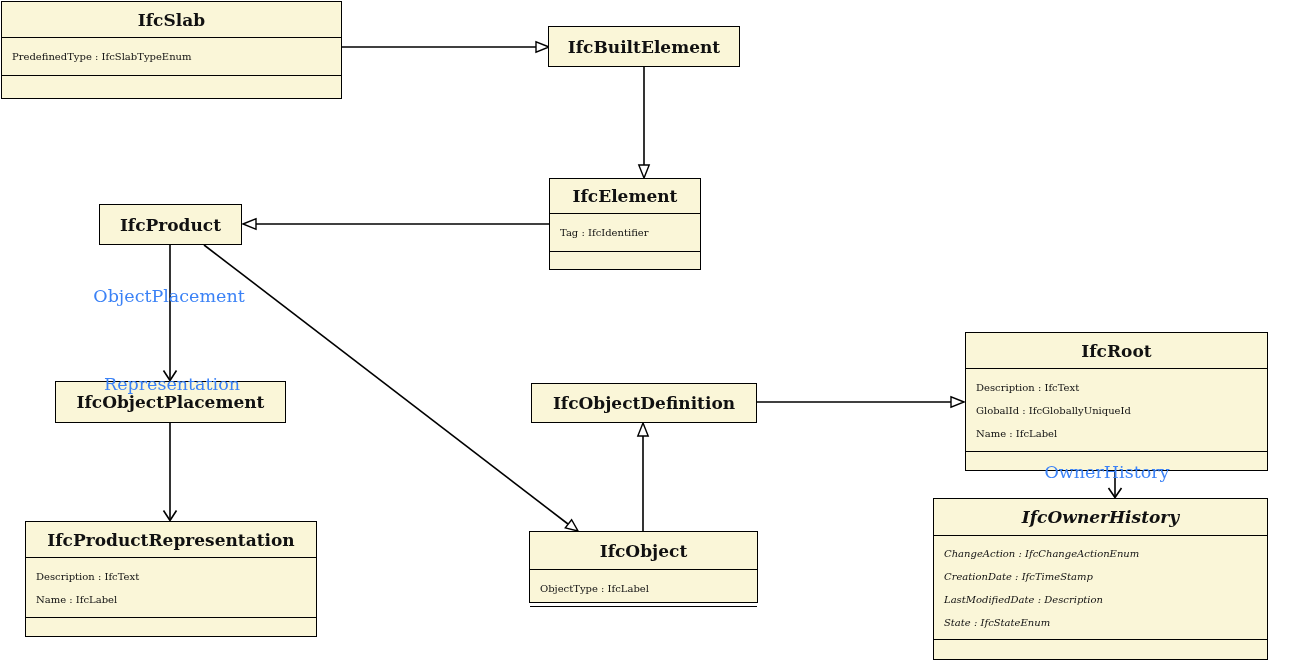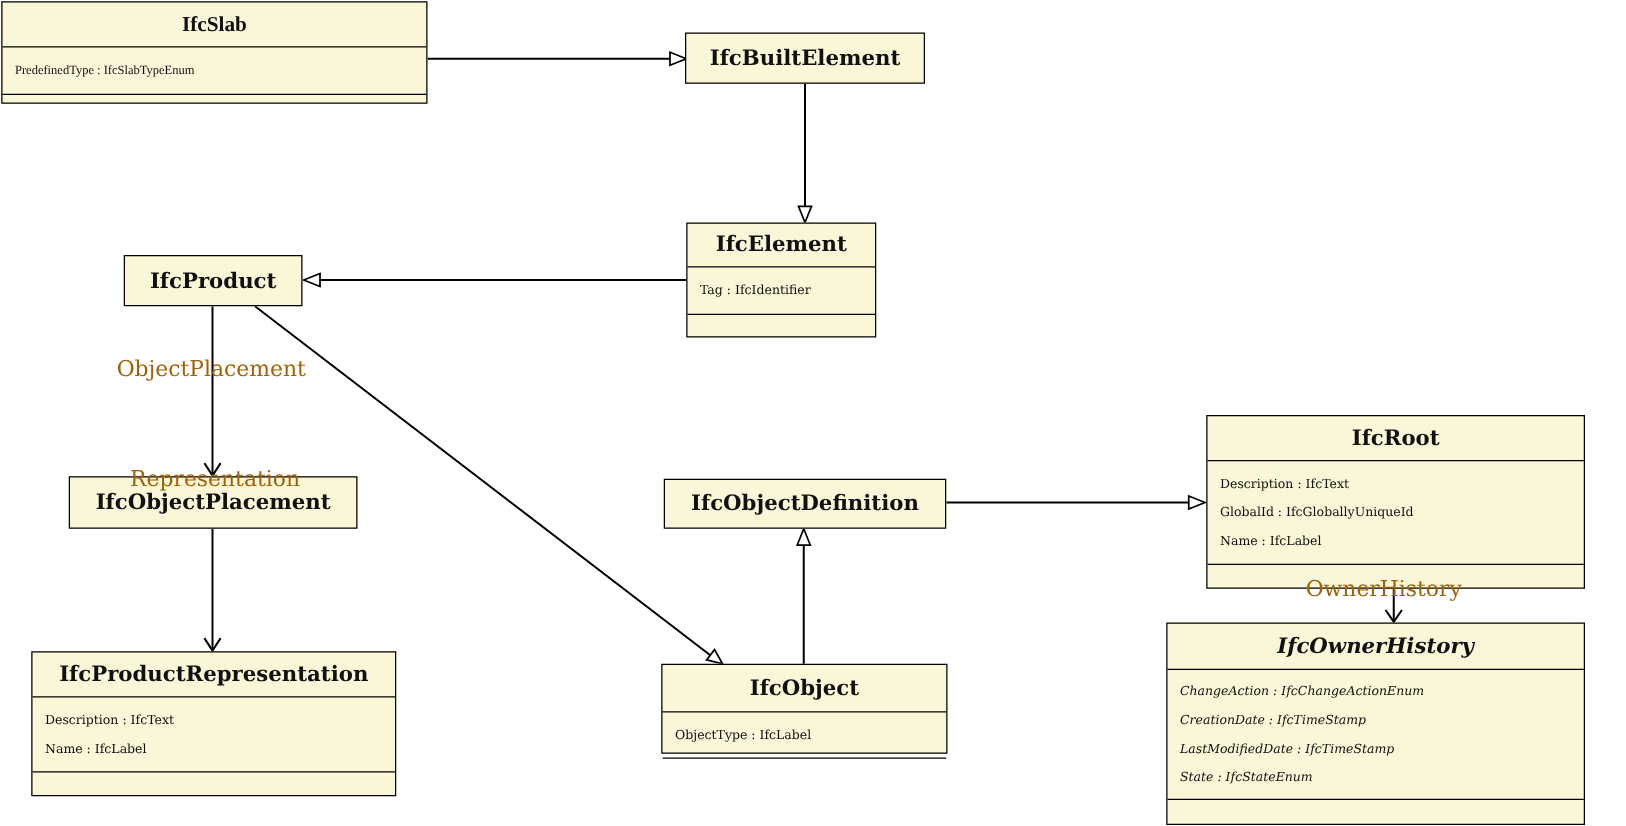"IfcSlab" div.node { font-family: Liberation Serif, serif -> none; height: 82px -> 98px }
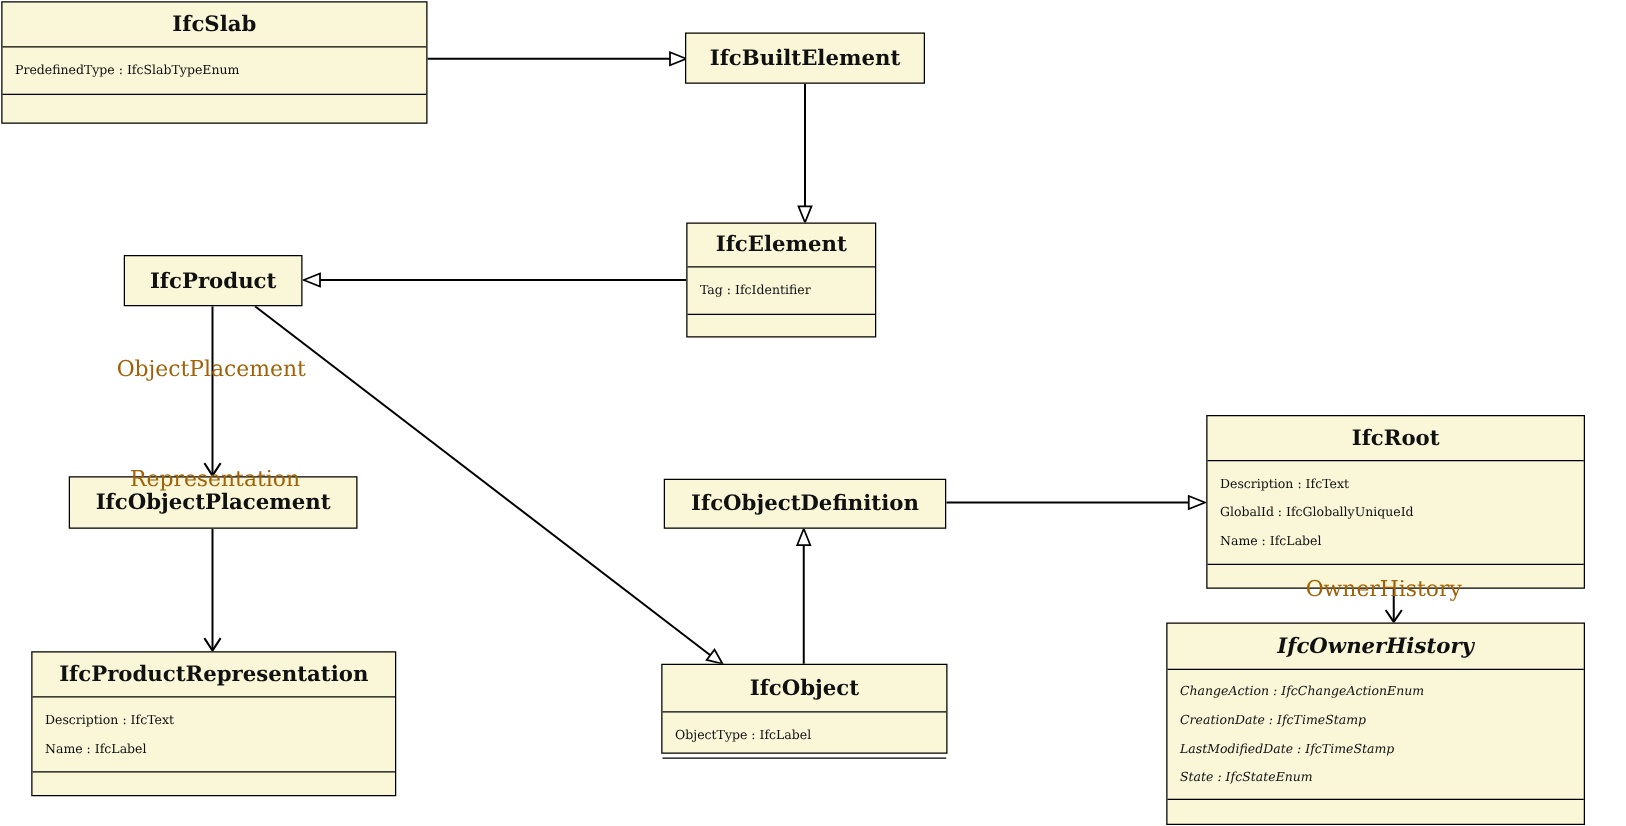"ObjectPlacement" .edge-label { color: #a16207 -> #3b82f6 }
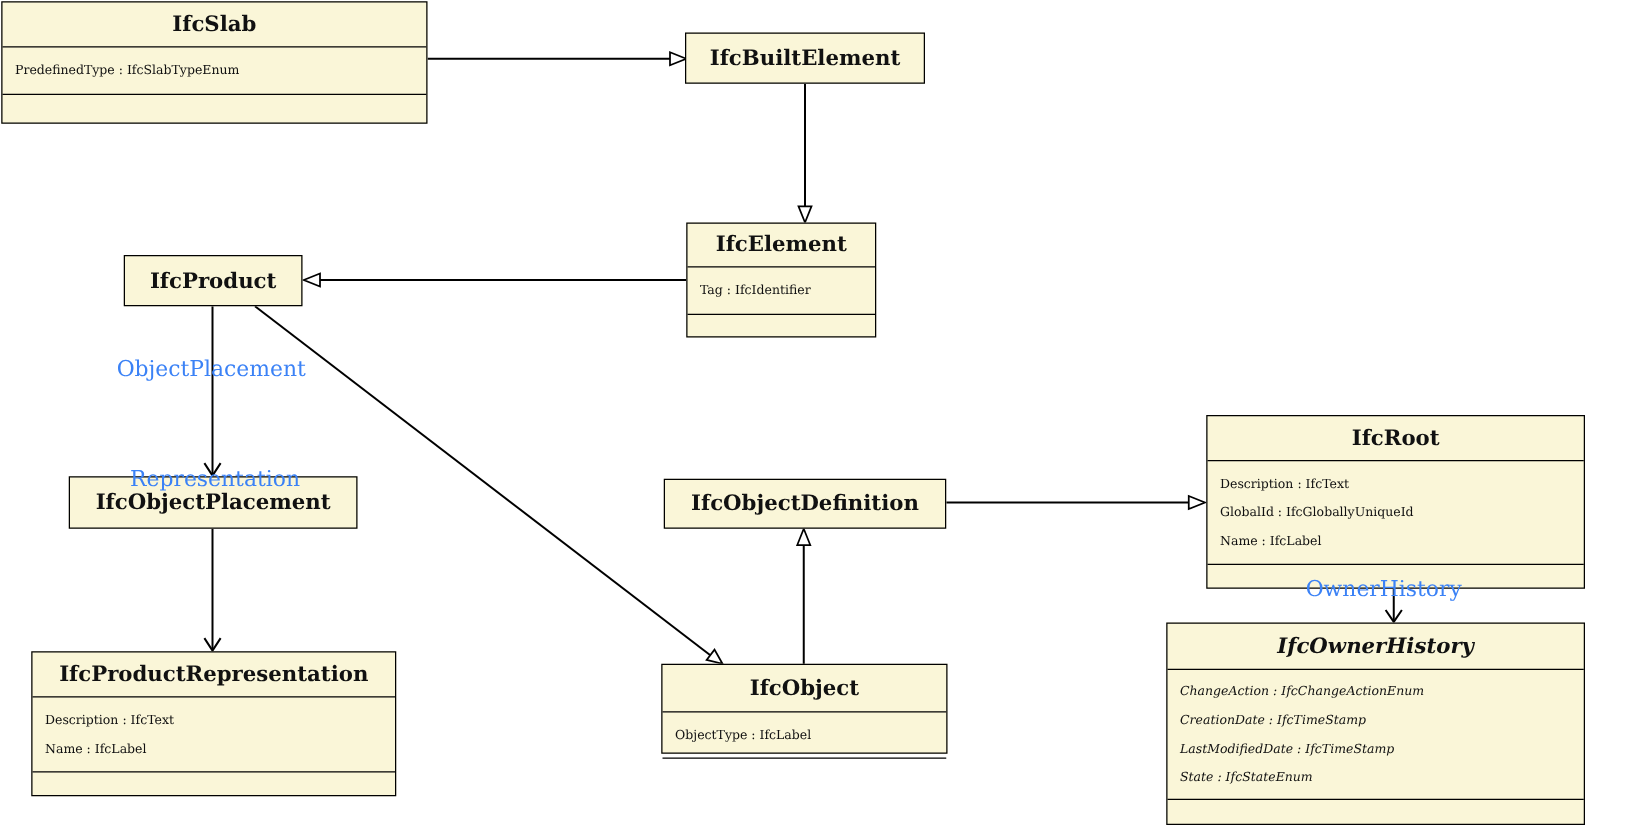"LastModifiedDate : IfcTimeStamp" div.attr { text: IfcTimeStamp -> Description }
